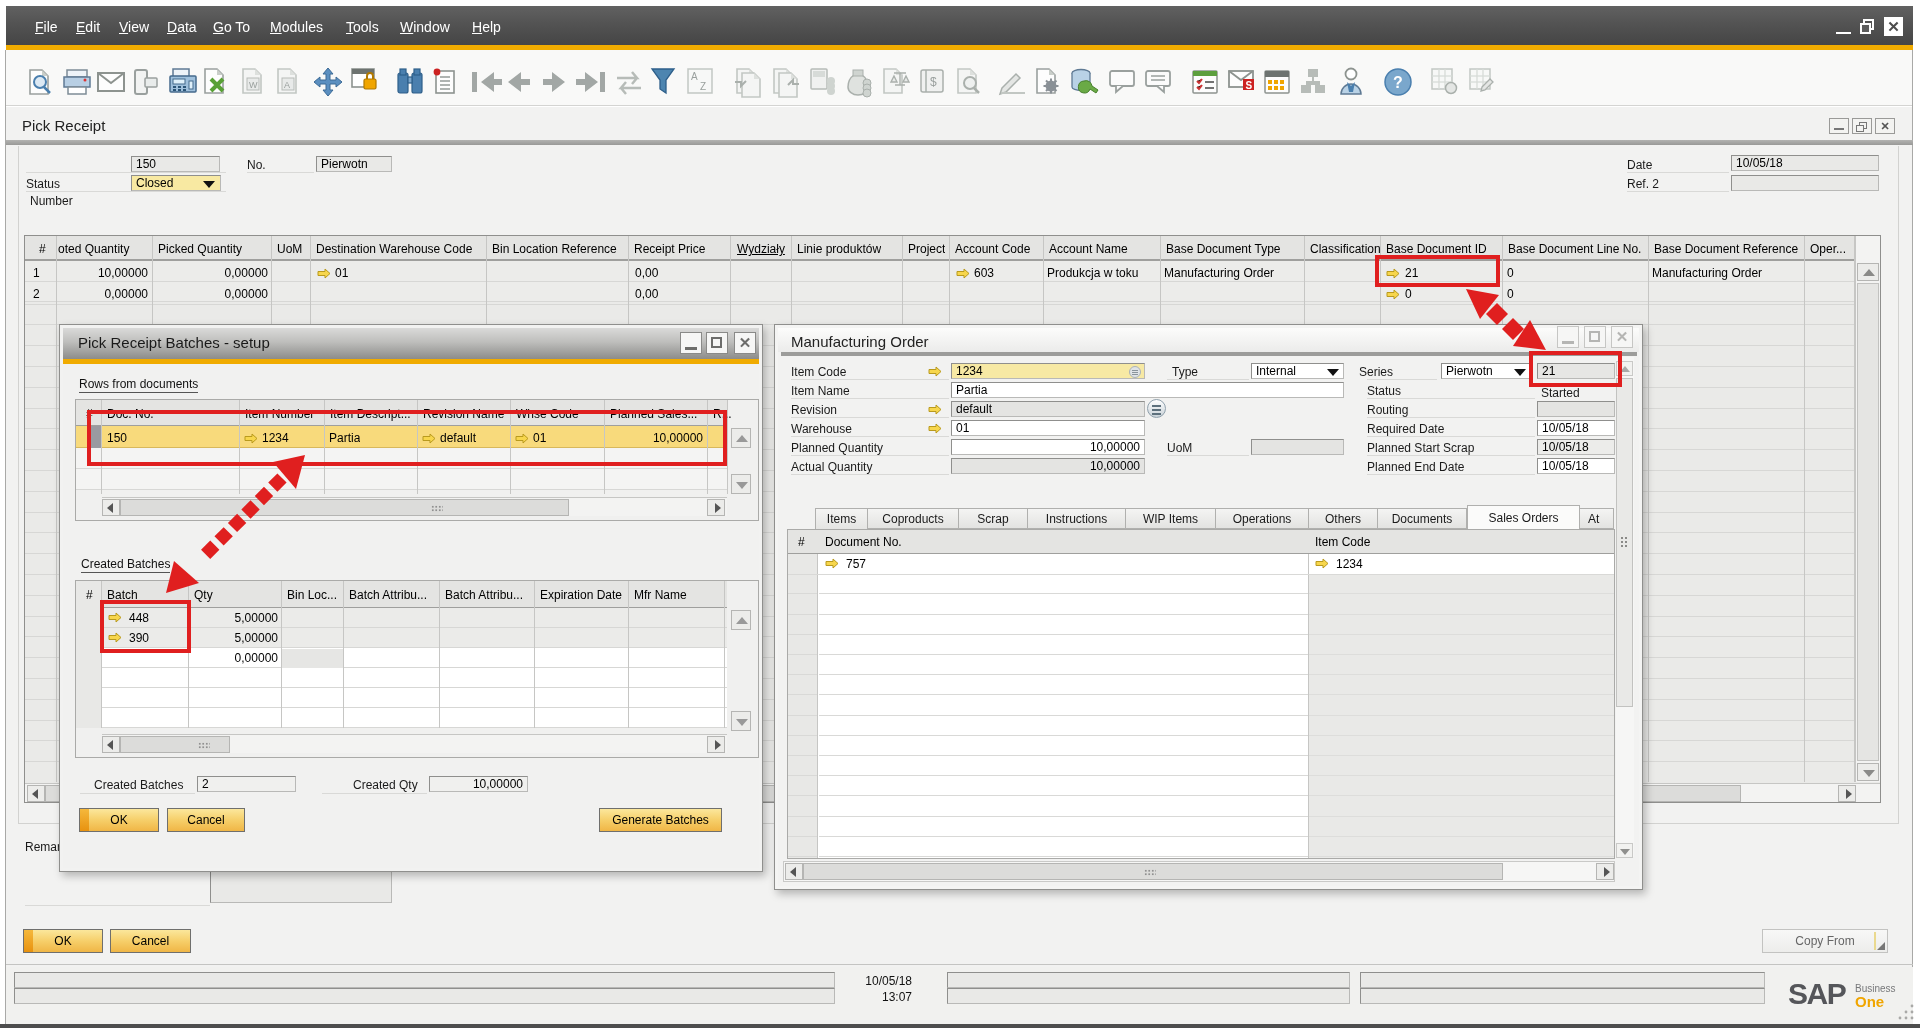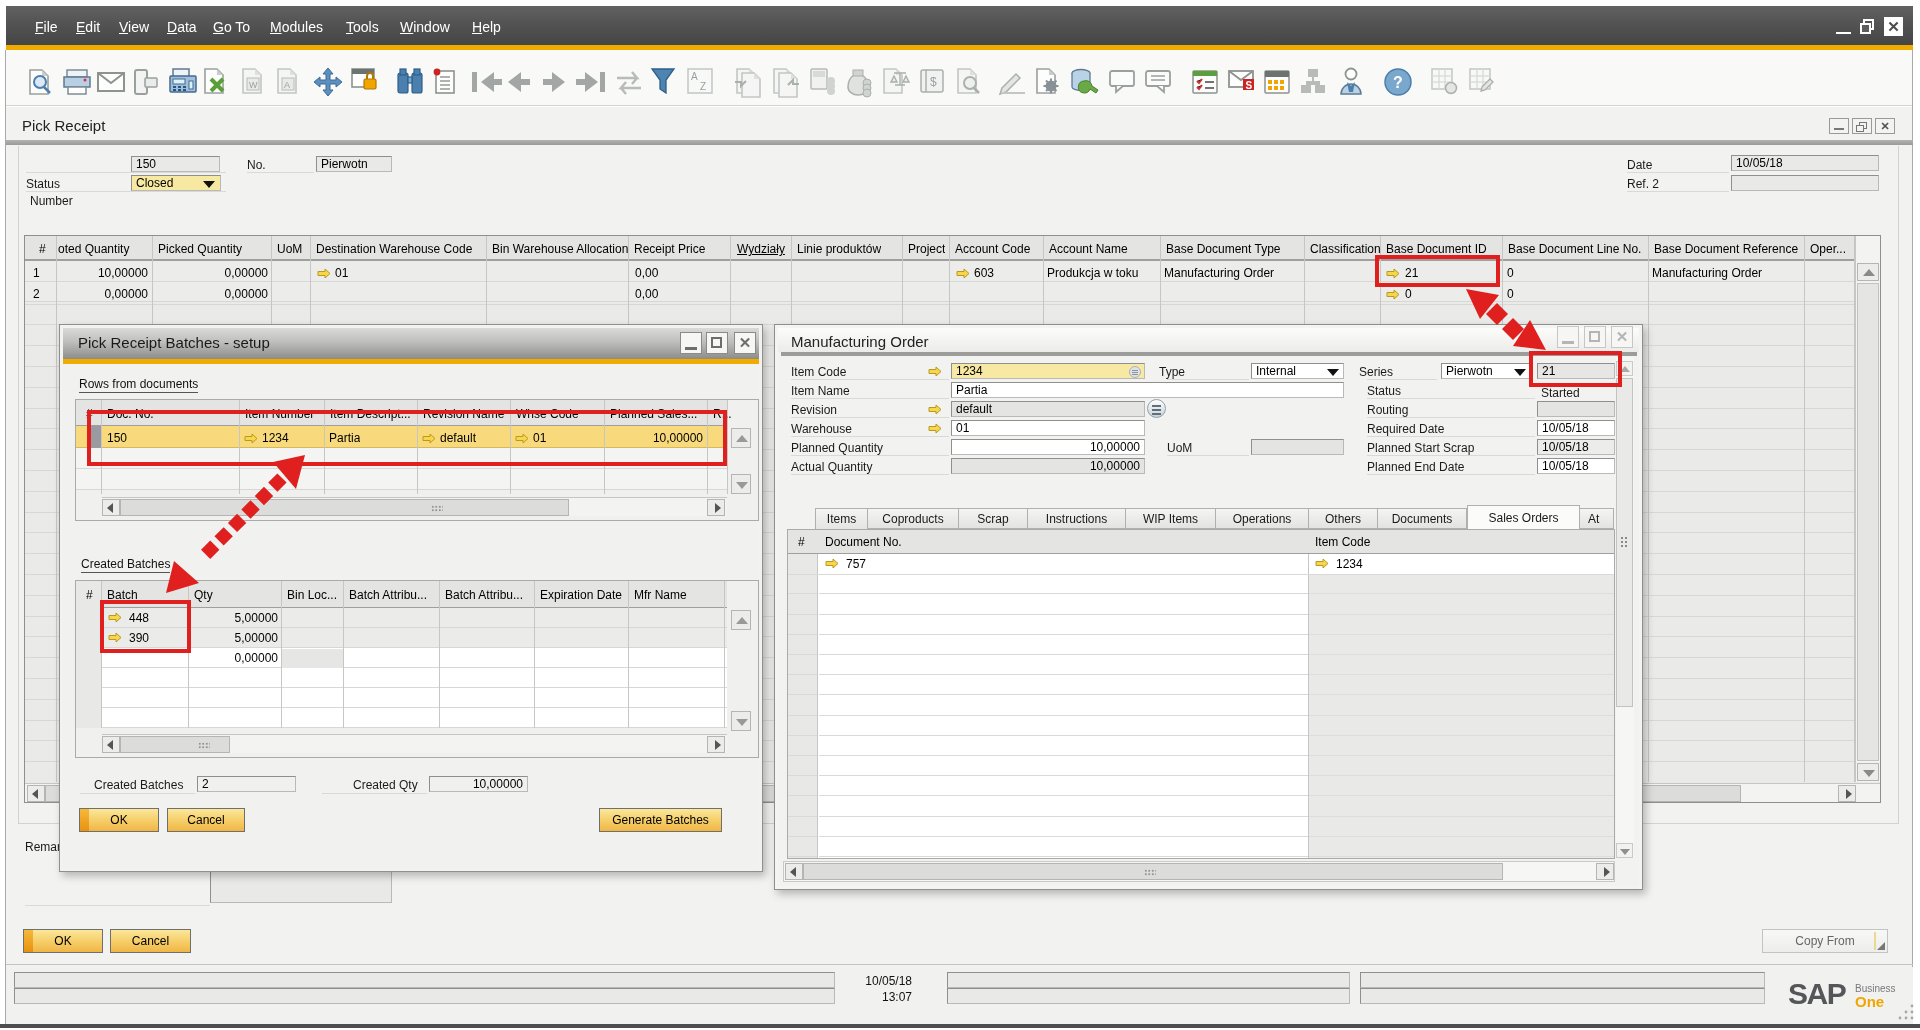"Bin Warehouse Allocation" div.hdrcell { text: Warehouse Allocation -> Location Reference }
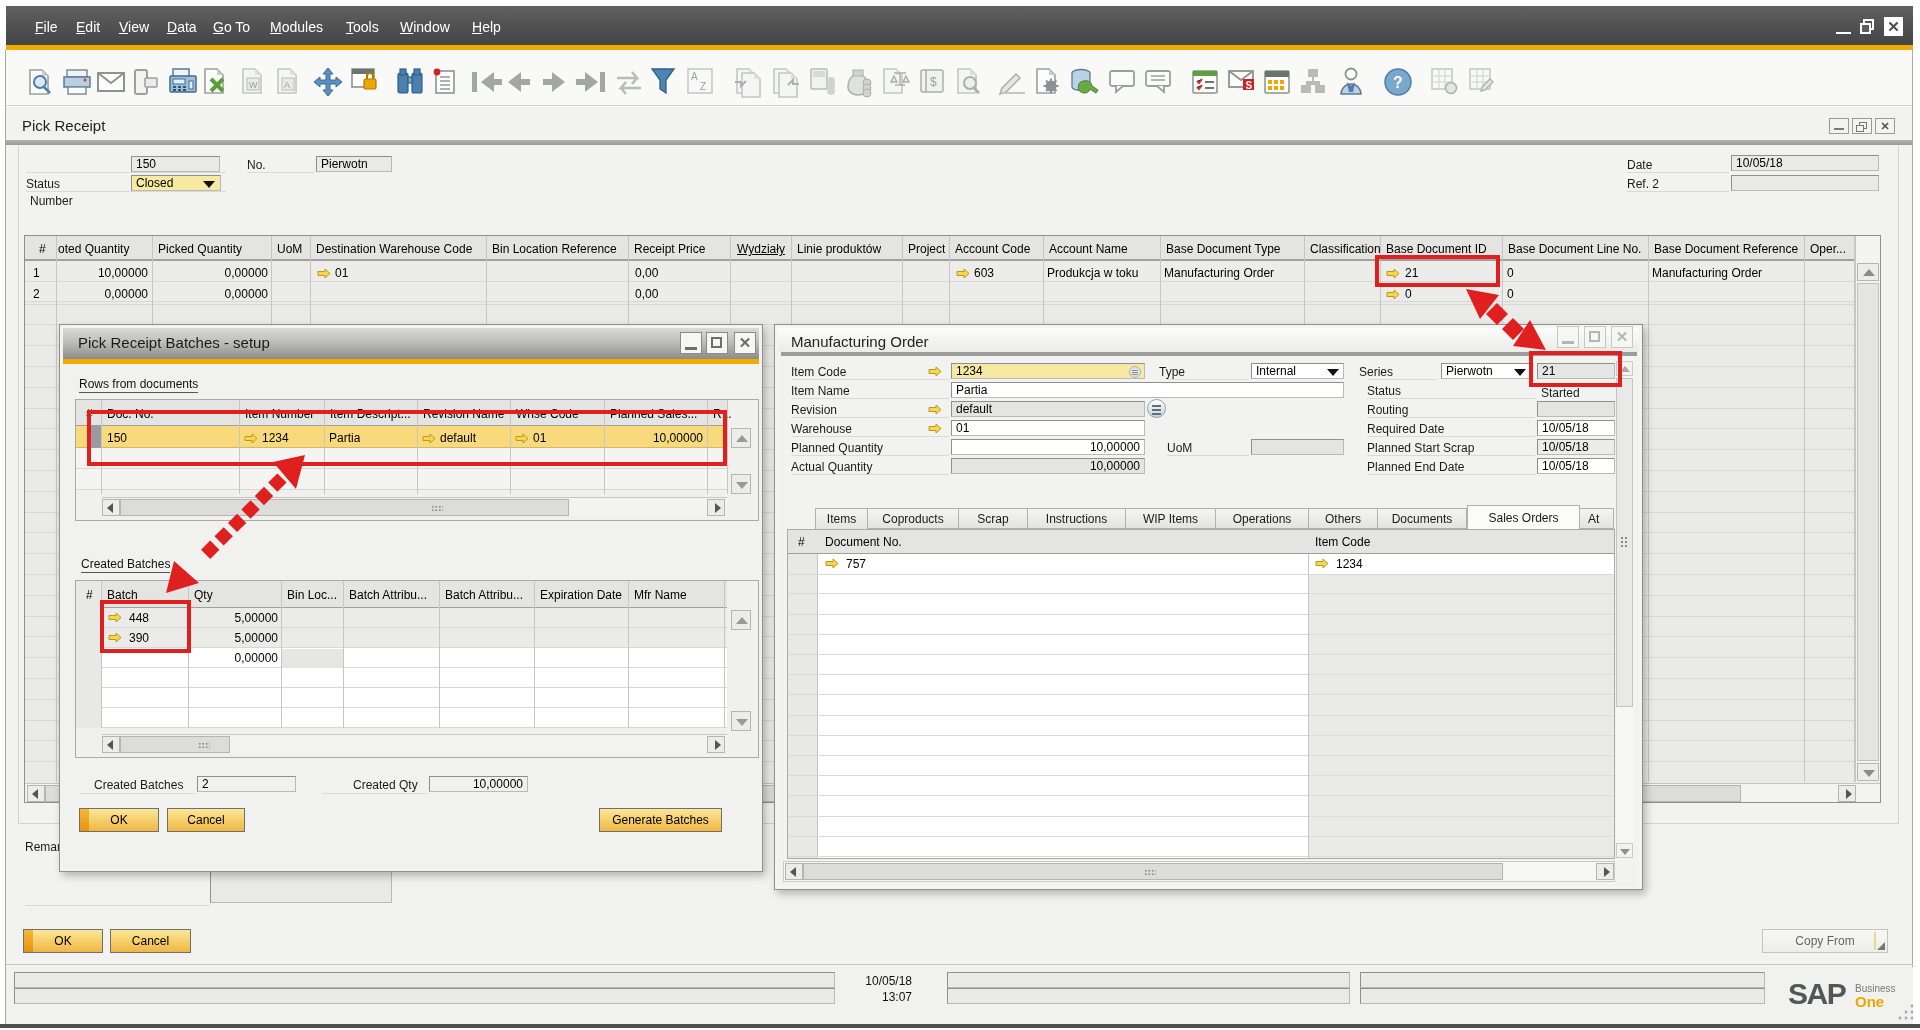"Type" div.lbl { left: 384px -> 397px }
